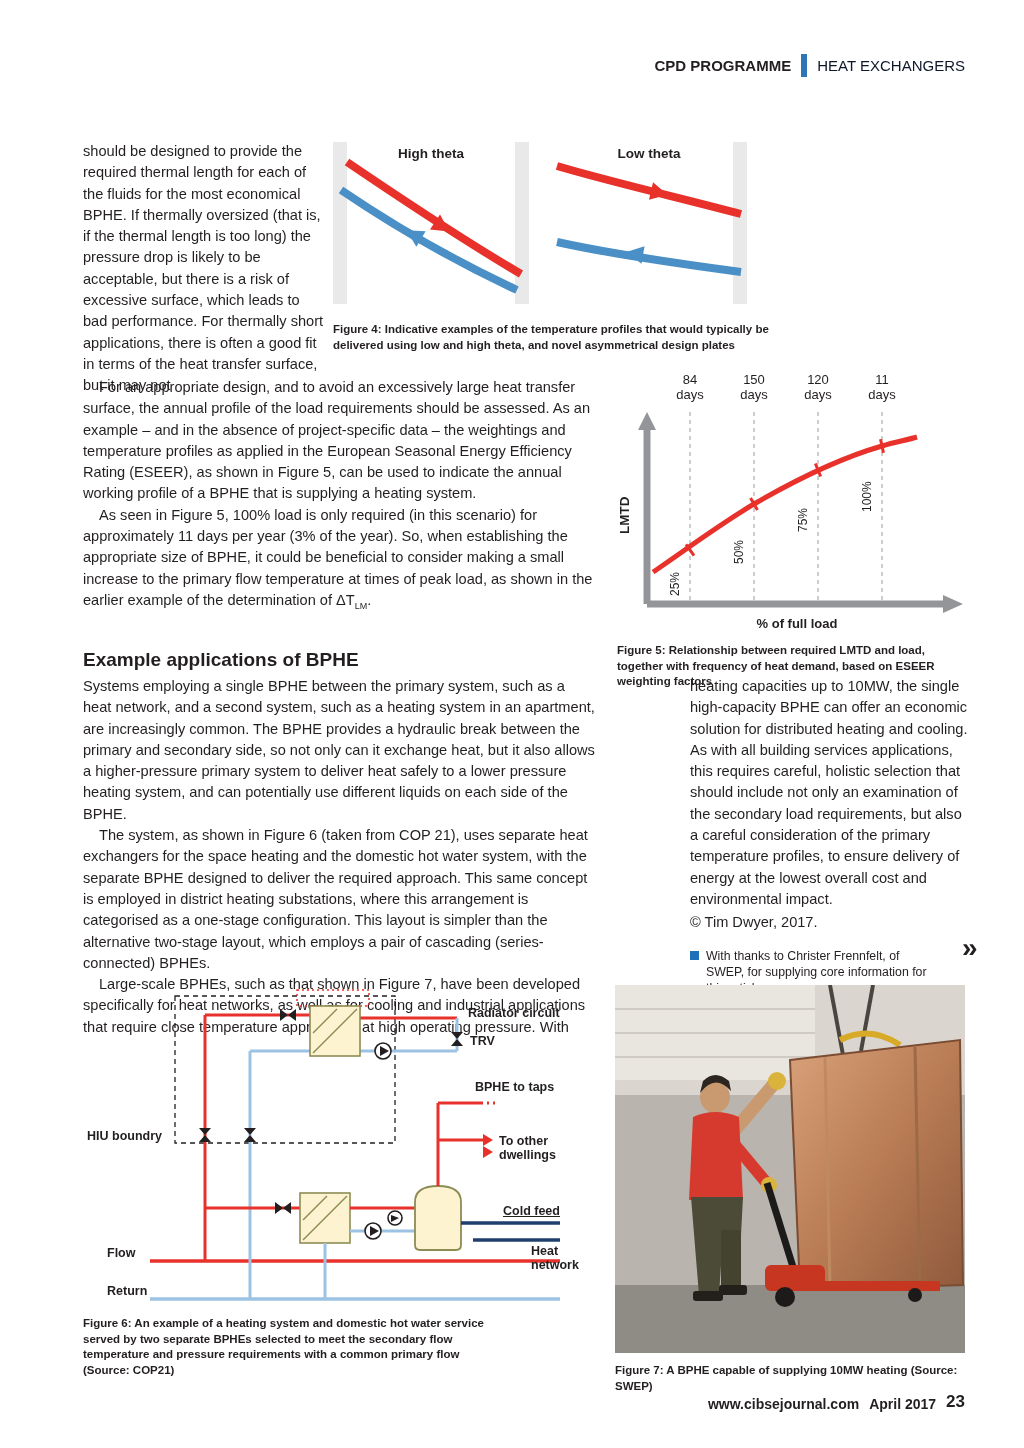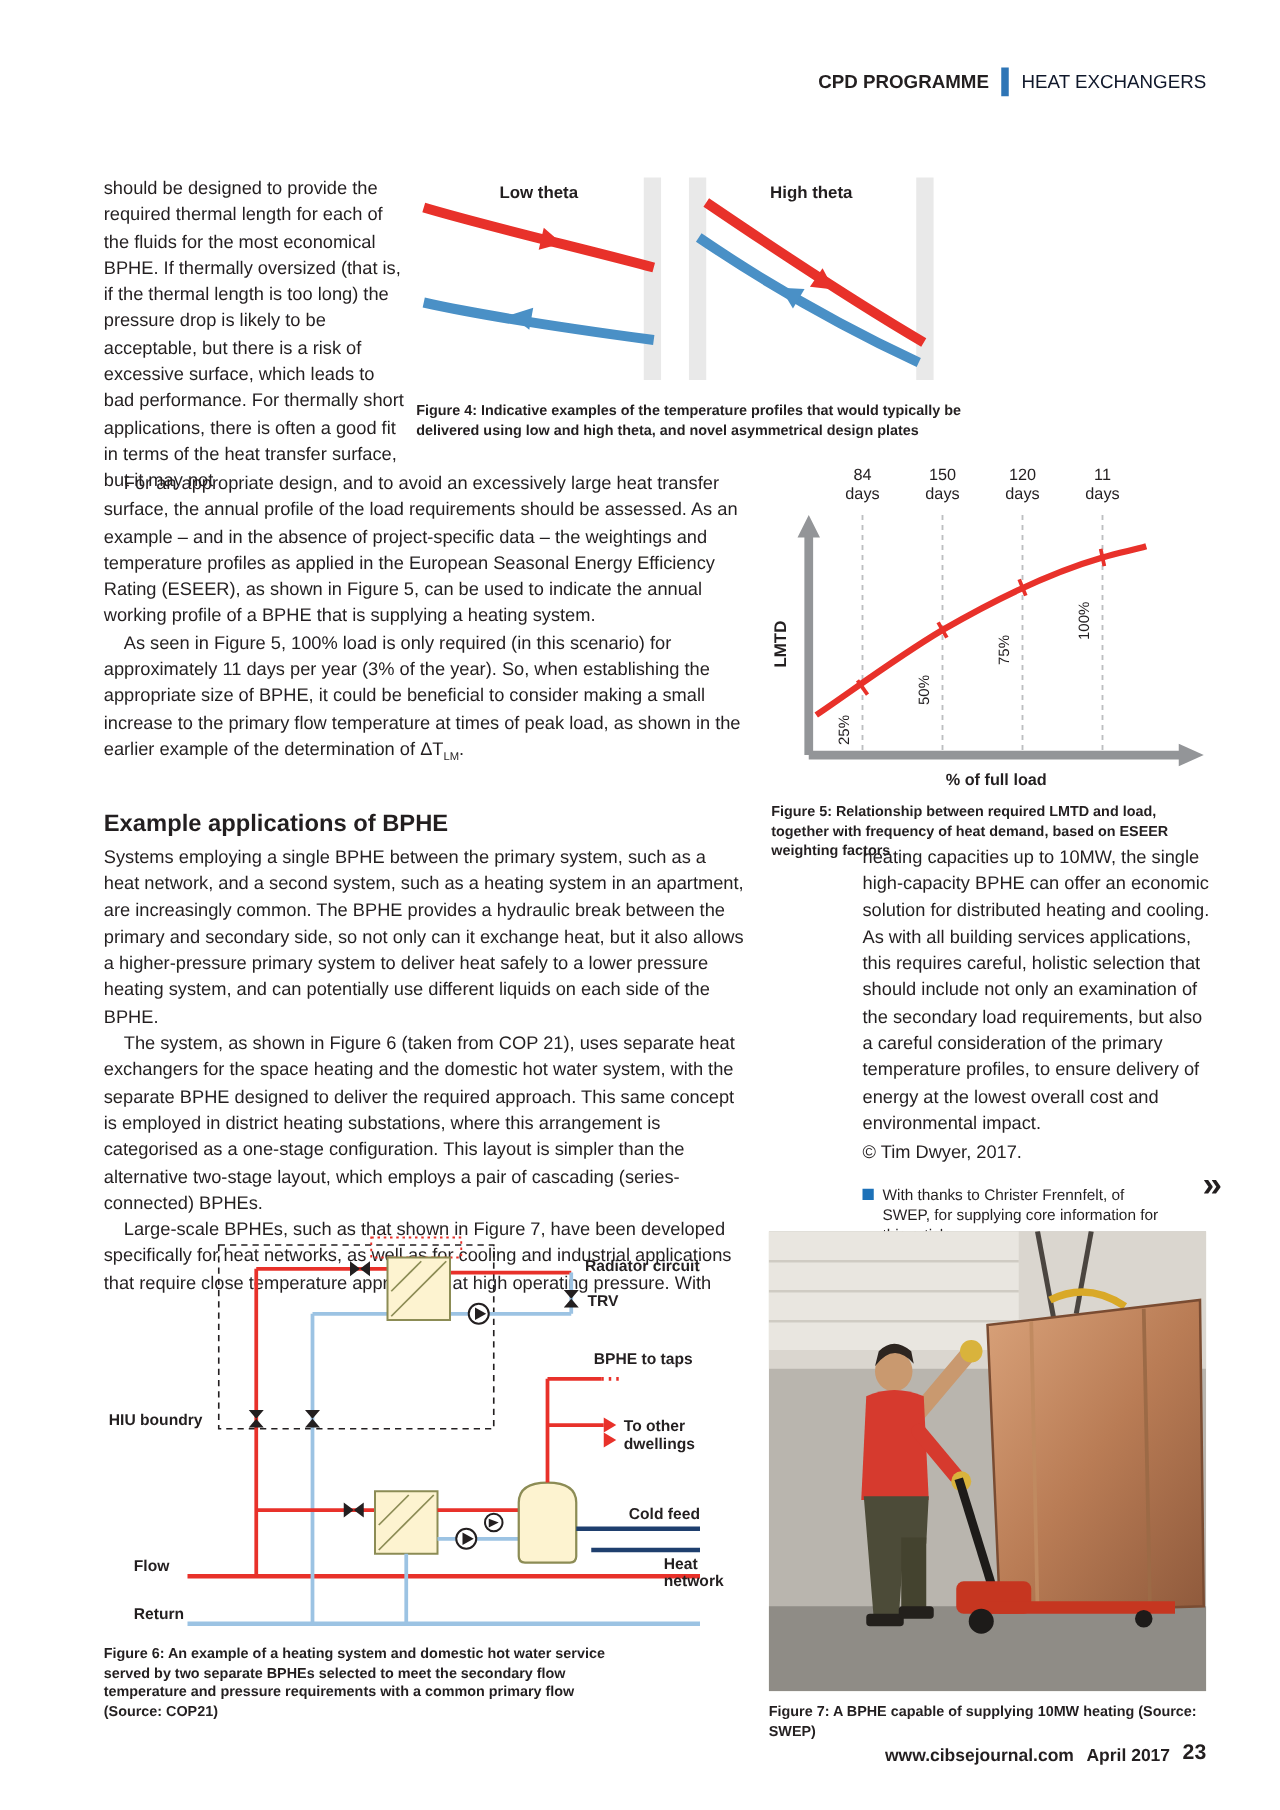"Low theta" div.panel { order: before "High theta" -> after "High theta" }
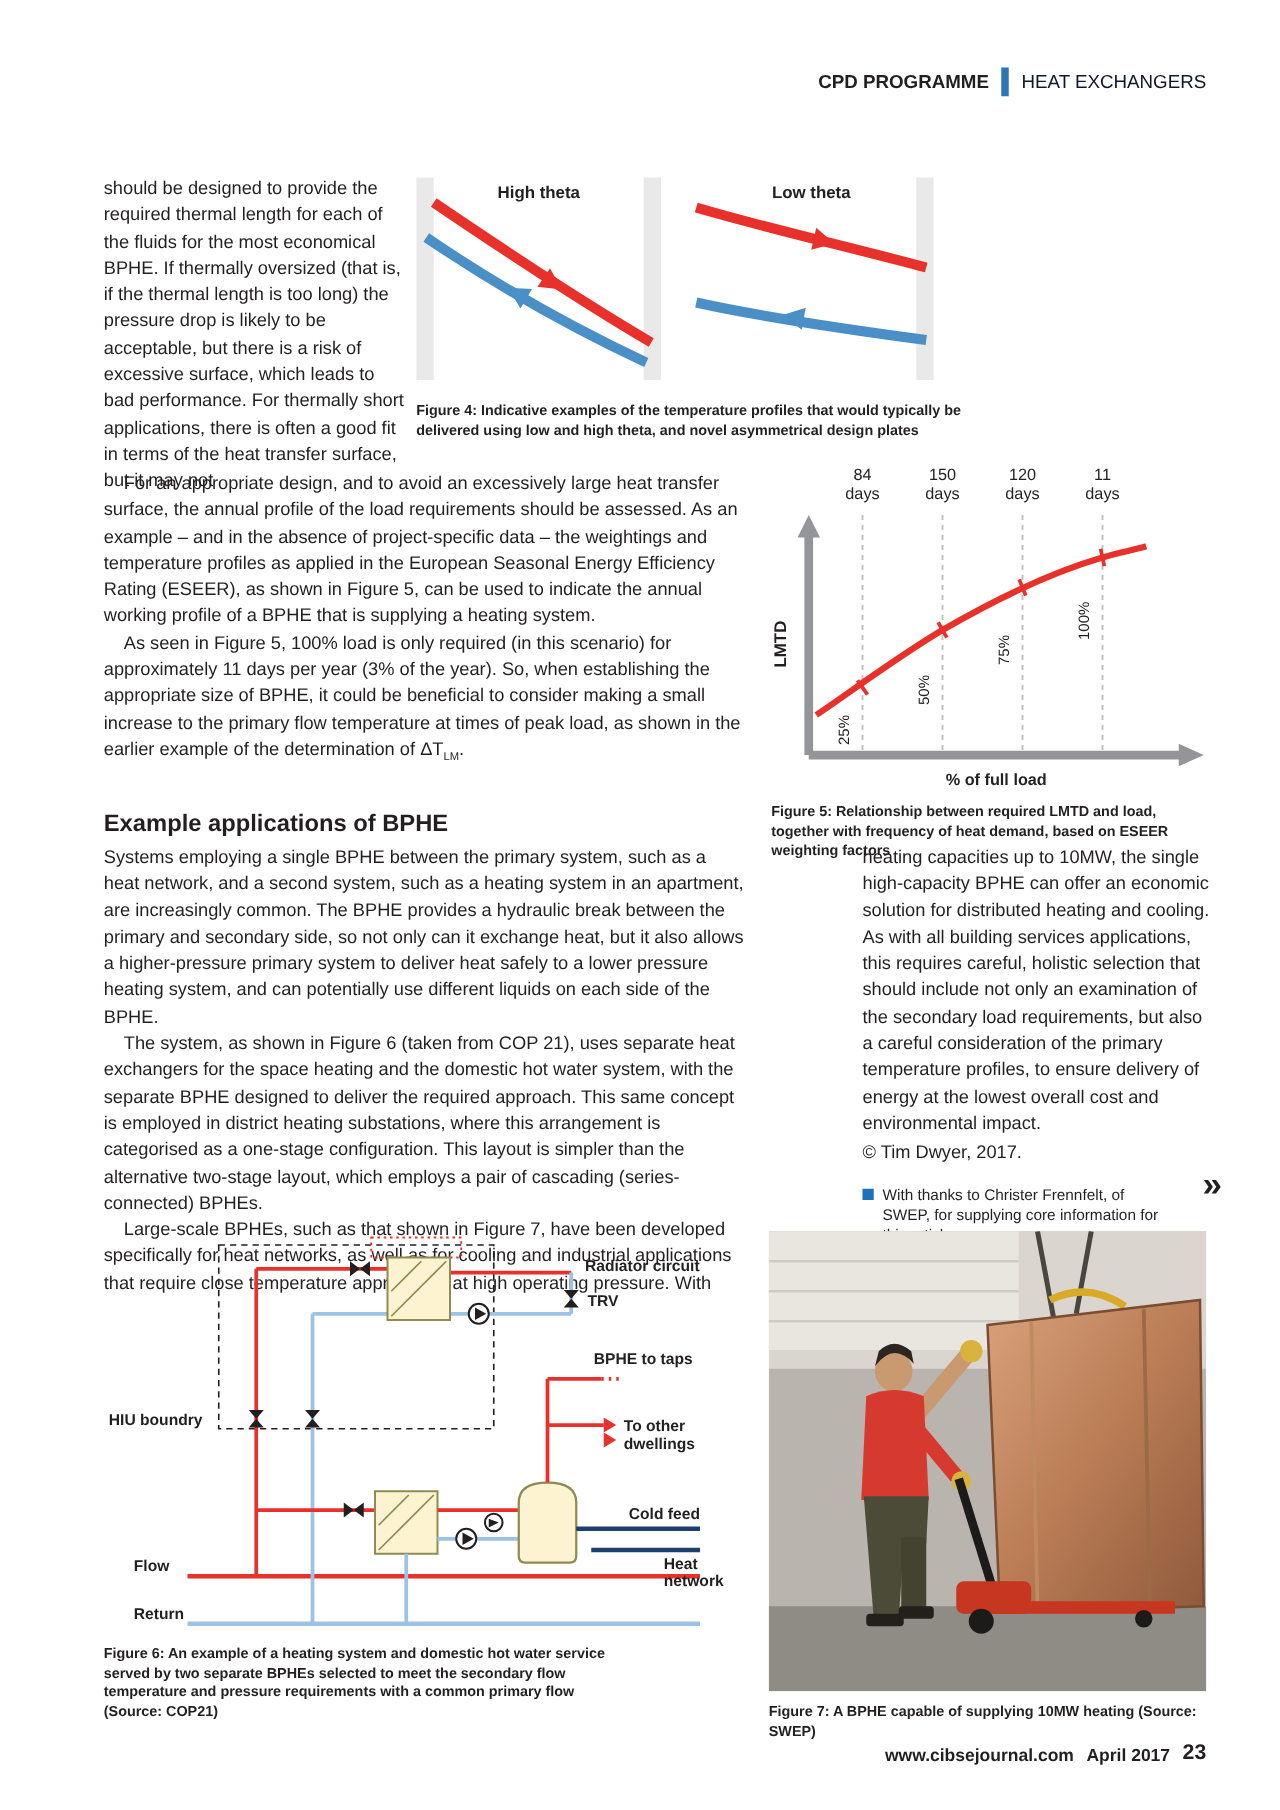"Cold feed" div.f6label { text-decoration: none -> underline }
